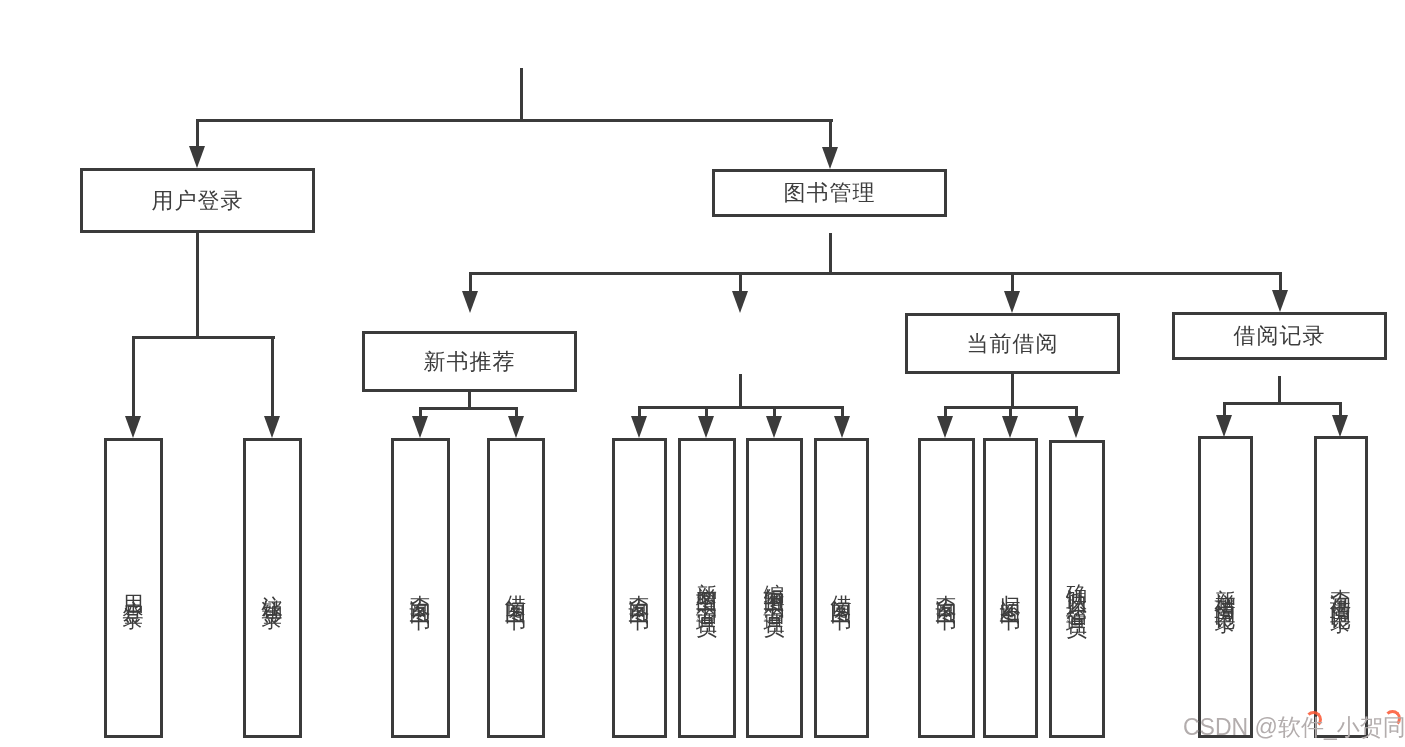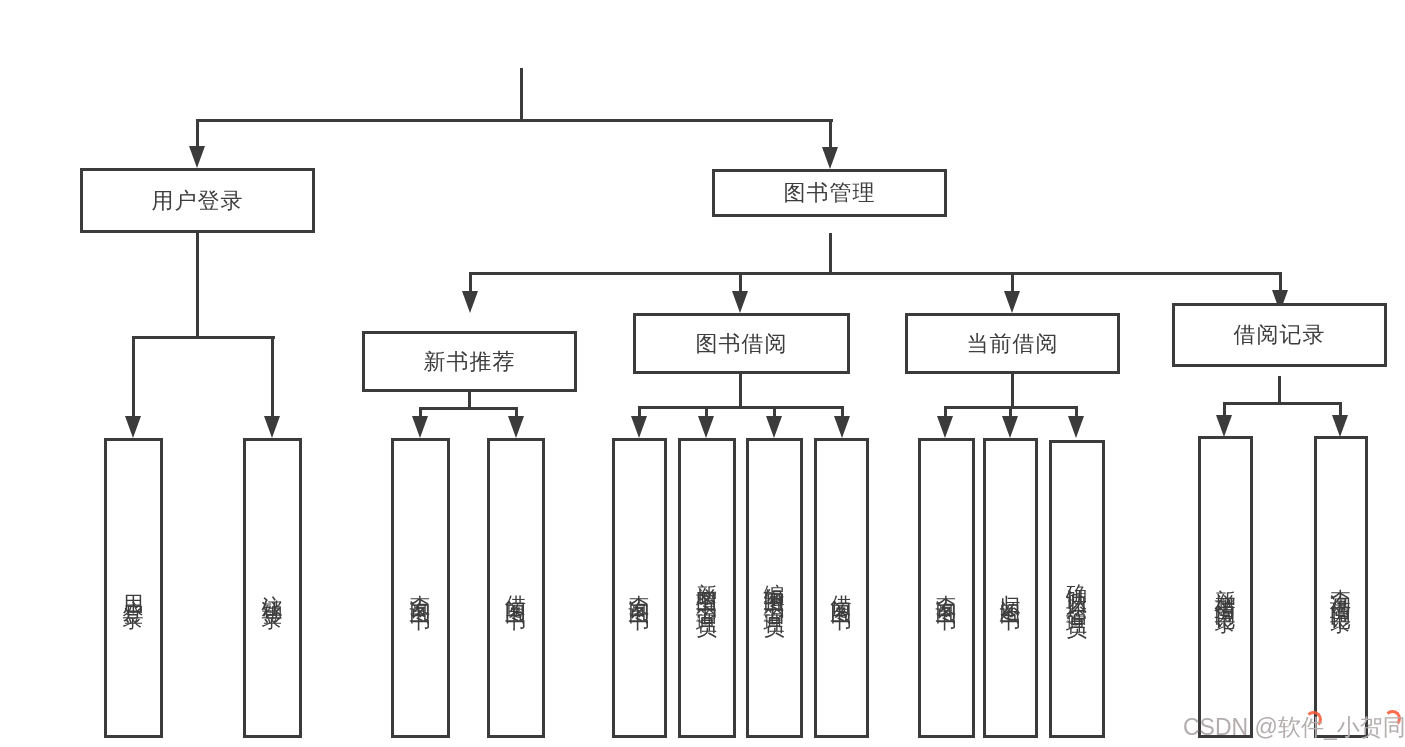"图书借阅" div.box { html: <div> <span>图书借阅</span> </div> -> none }
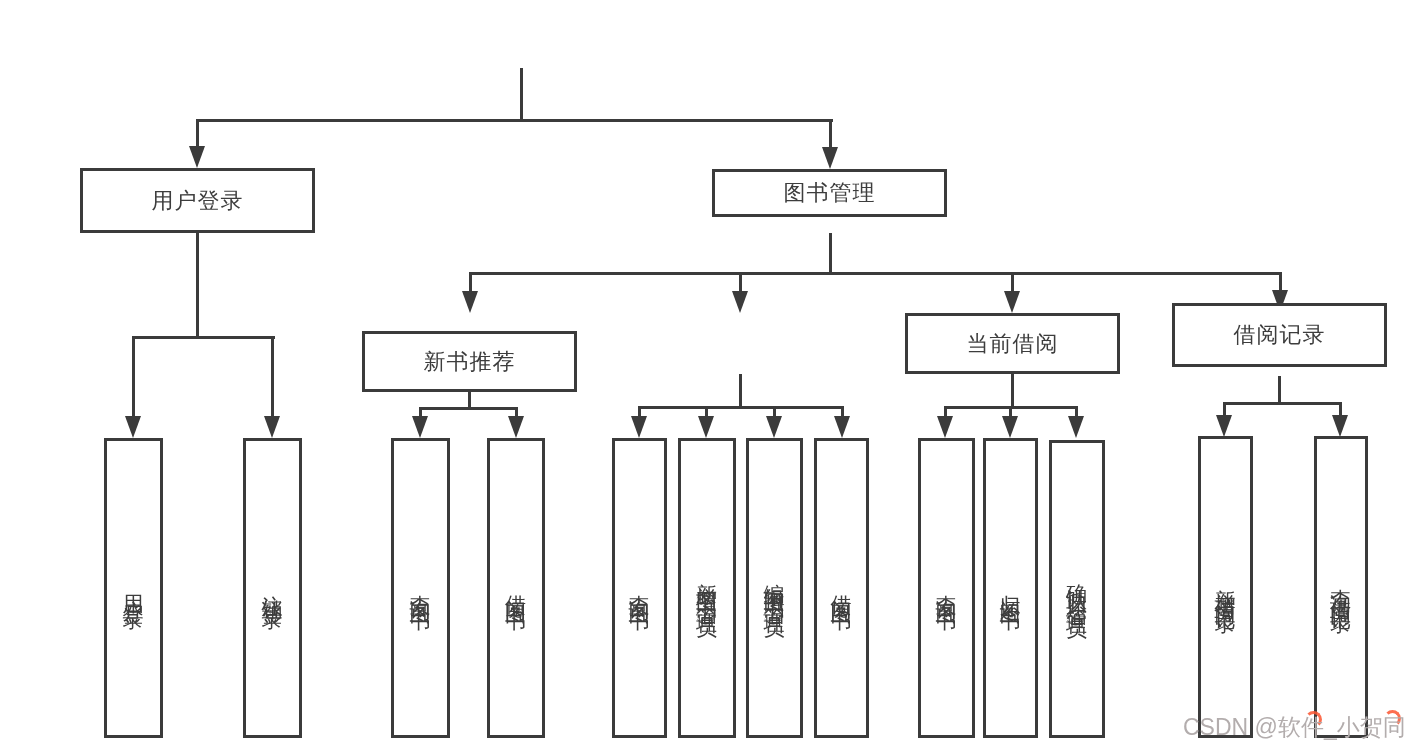"借阅记录" div.box { height: 64px -> 48px; top: 303px -> 312px }
